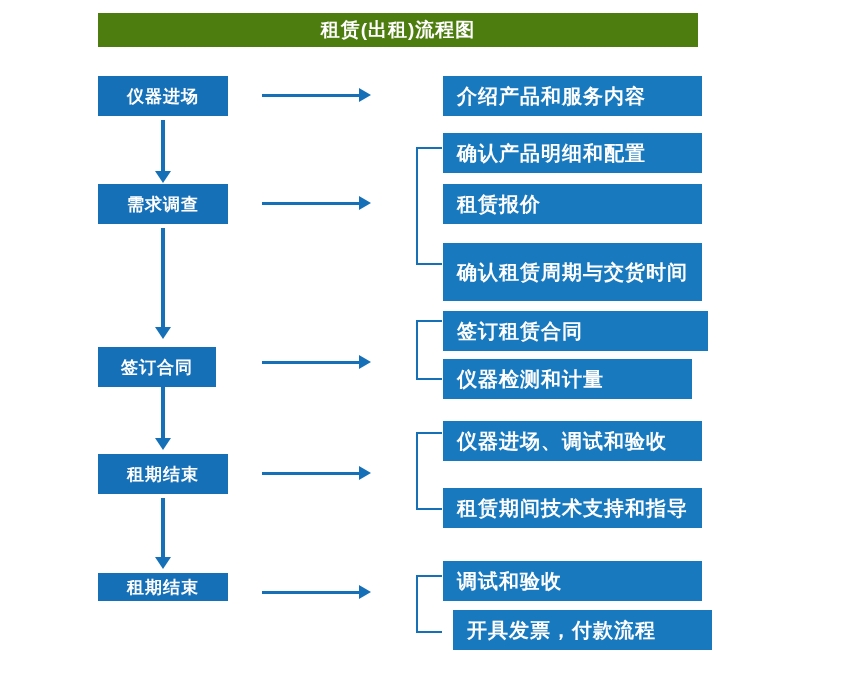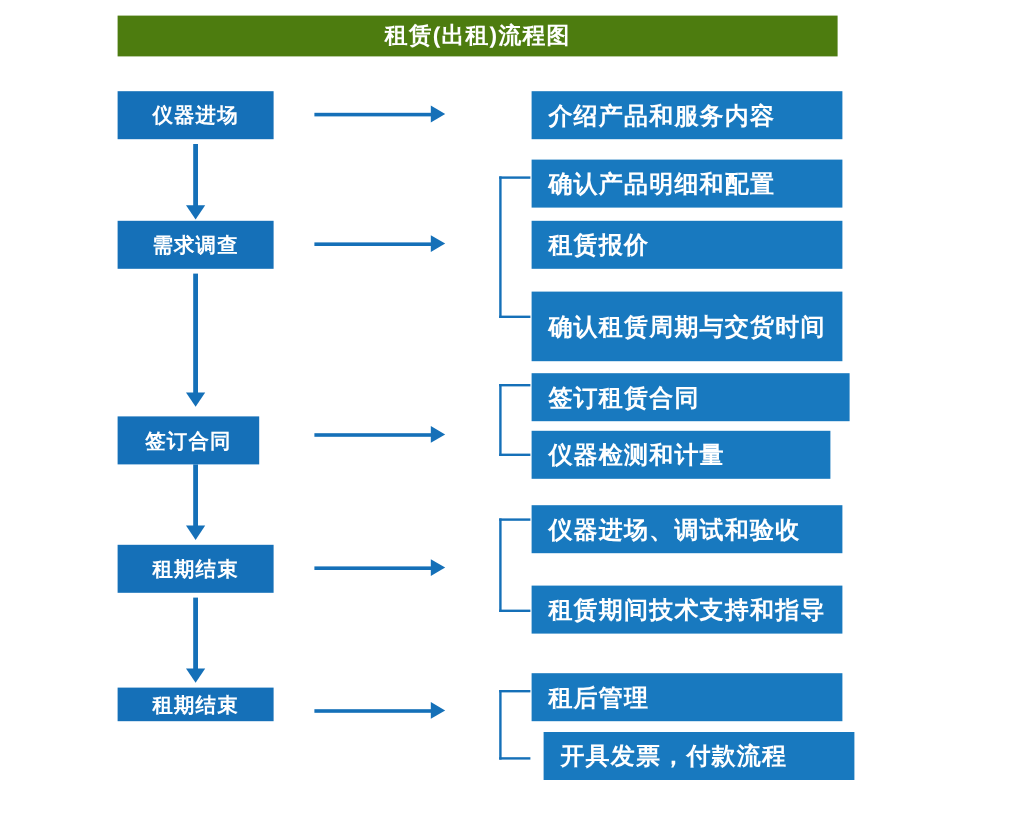"租后管理" div.detail-box { text: 租后管理 -> 调试和验收 }
